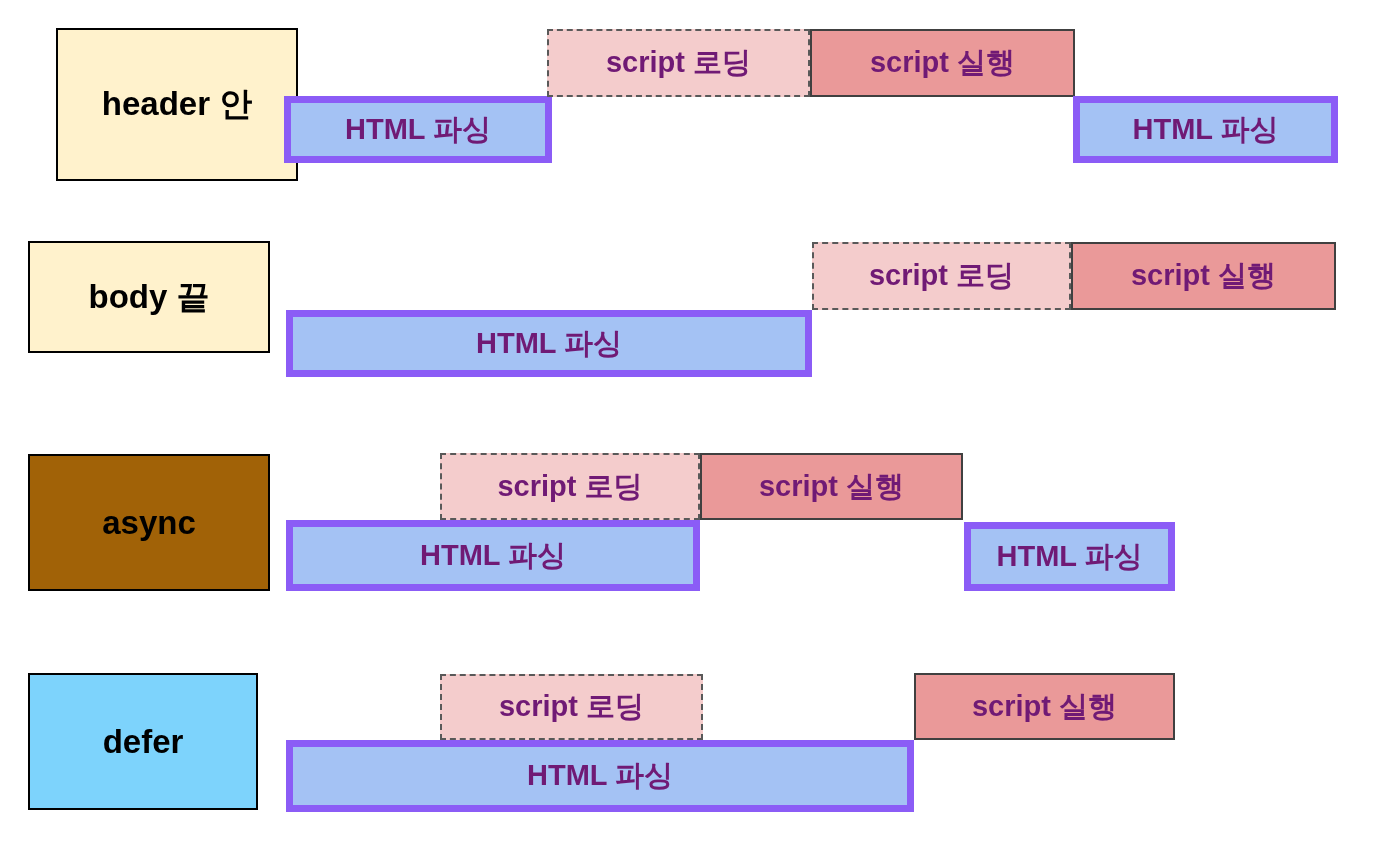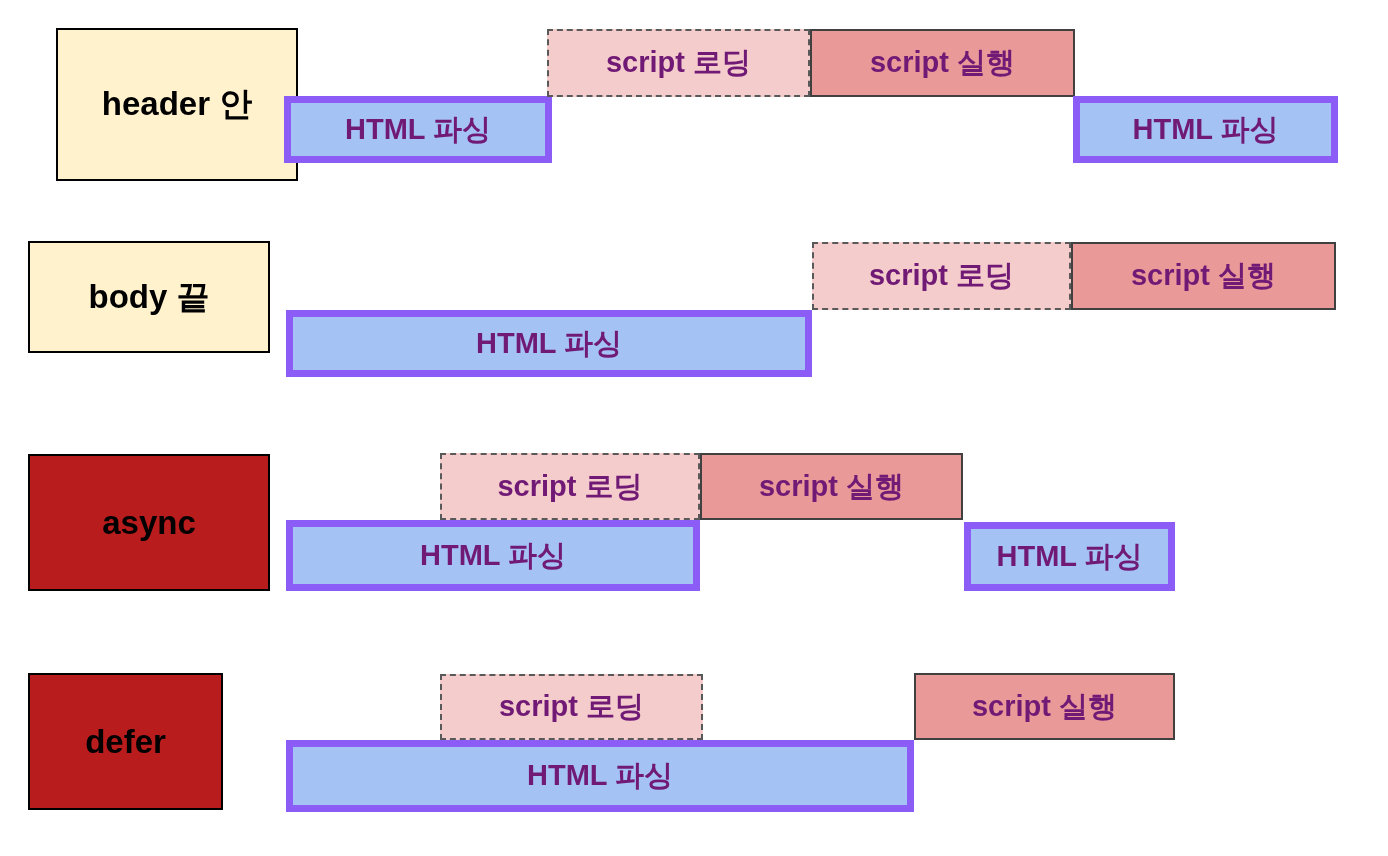"async" div.label-box { background: #b91c1c -> #a16207 }
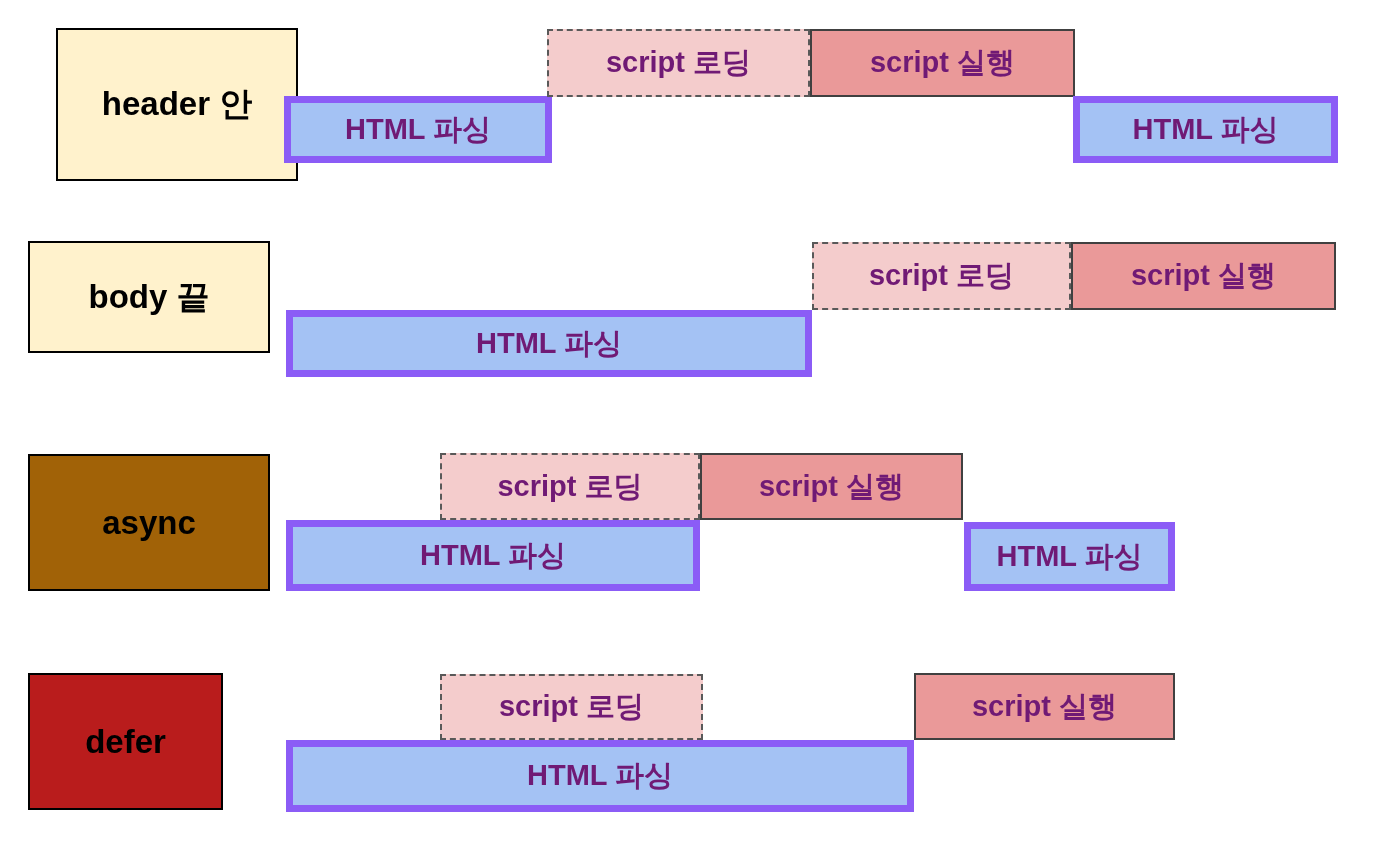"defer" div.label-box { background: #b91c1c -> #7dd3fc; width: 195px -> 230px }
